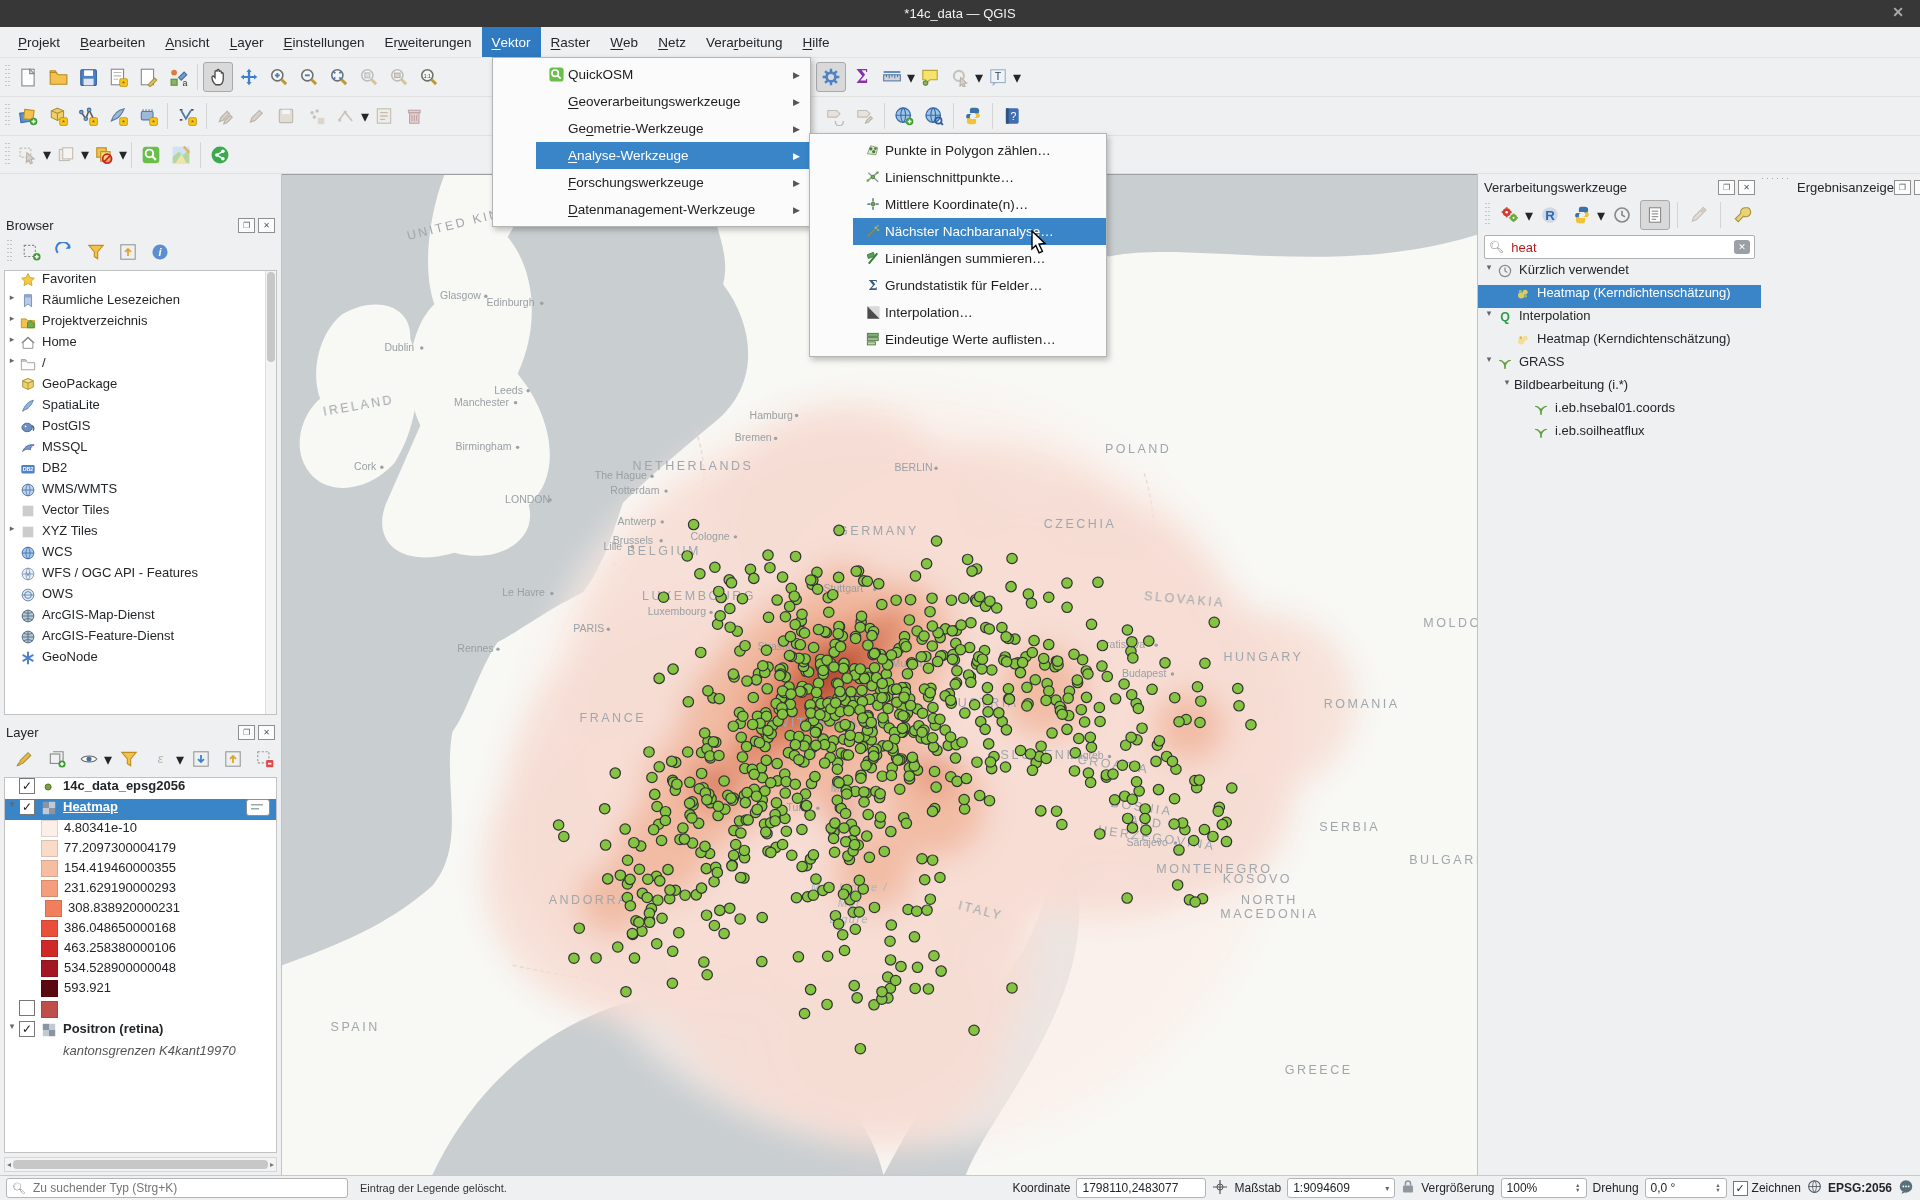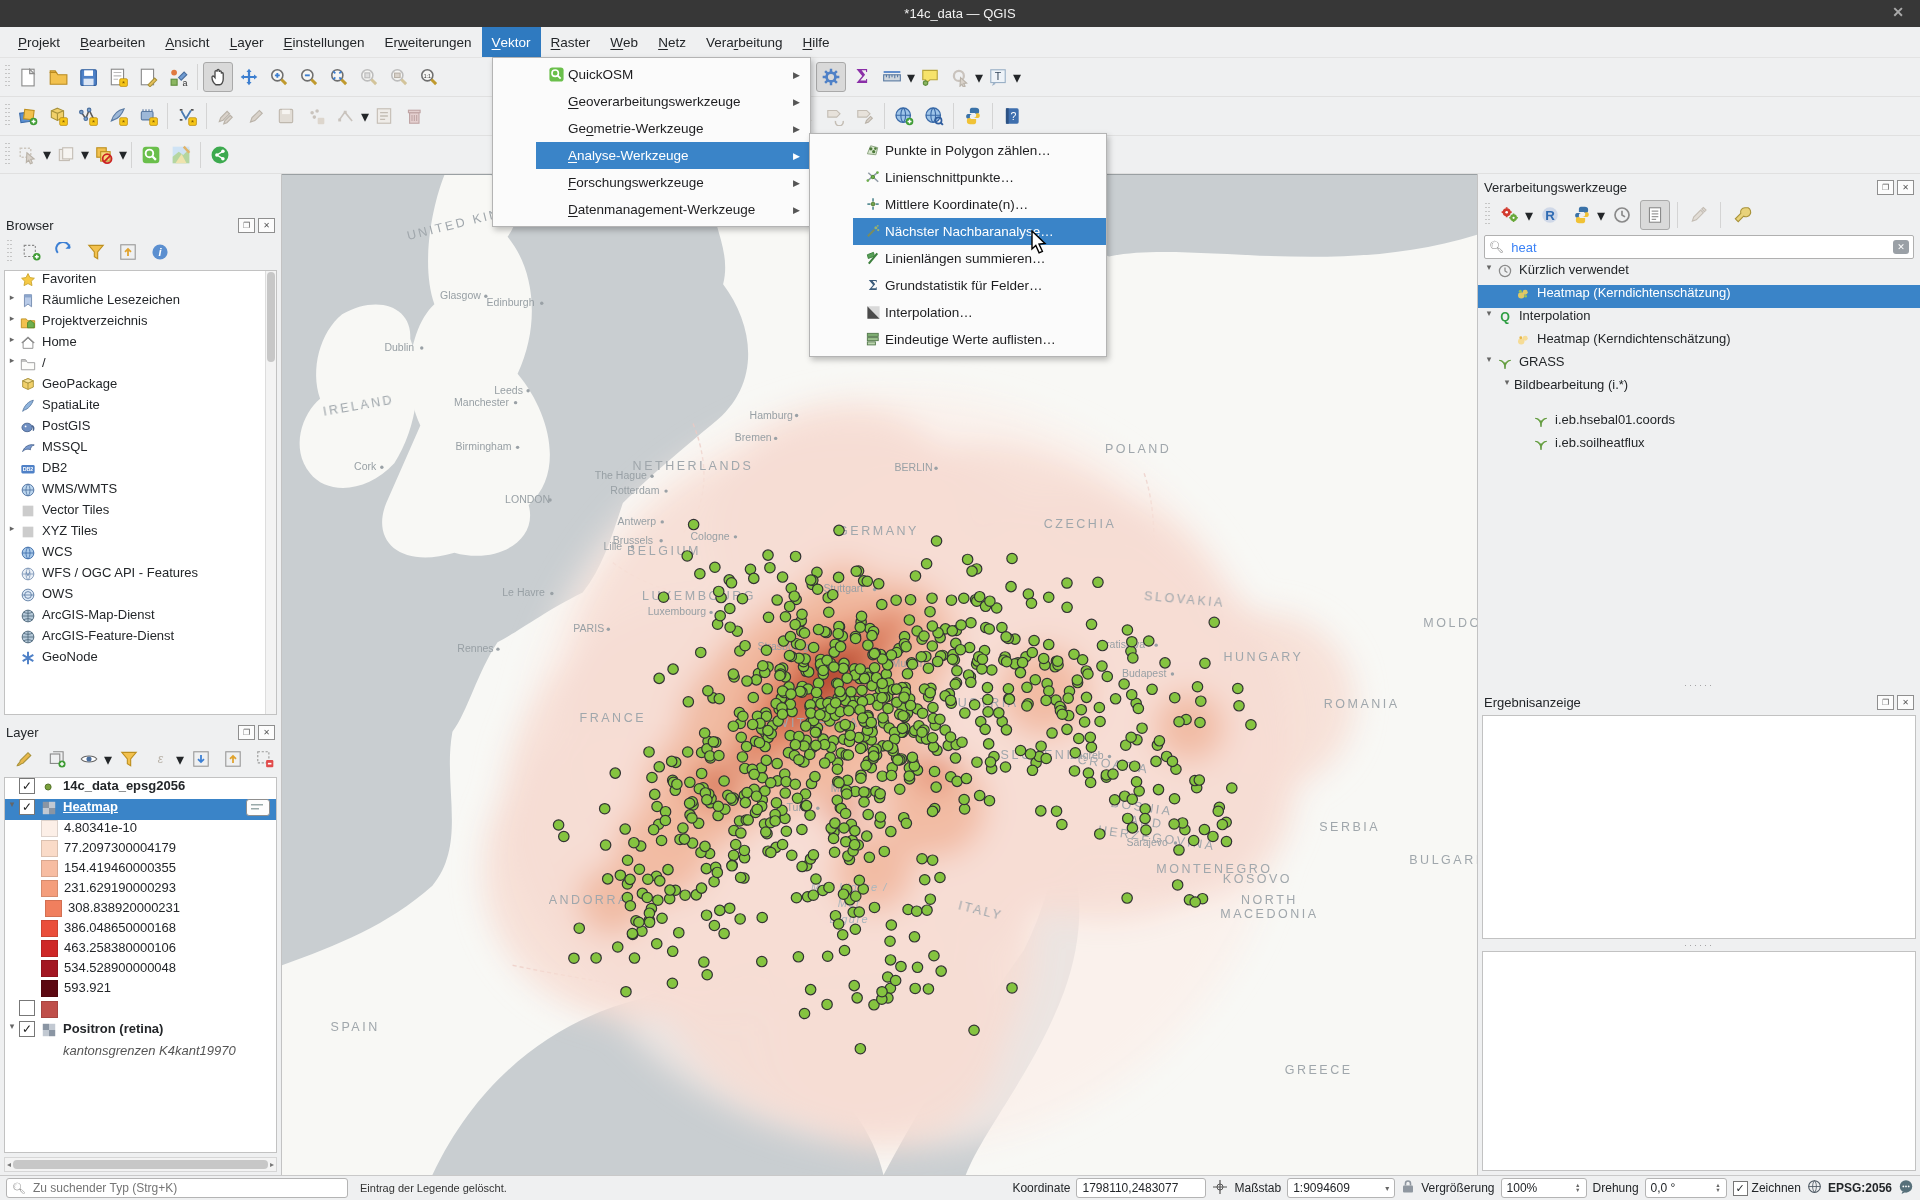"Verarbeitungswerkzeuge" .rightdock { flex-direction: column -> row }
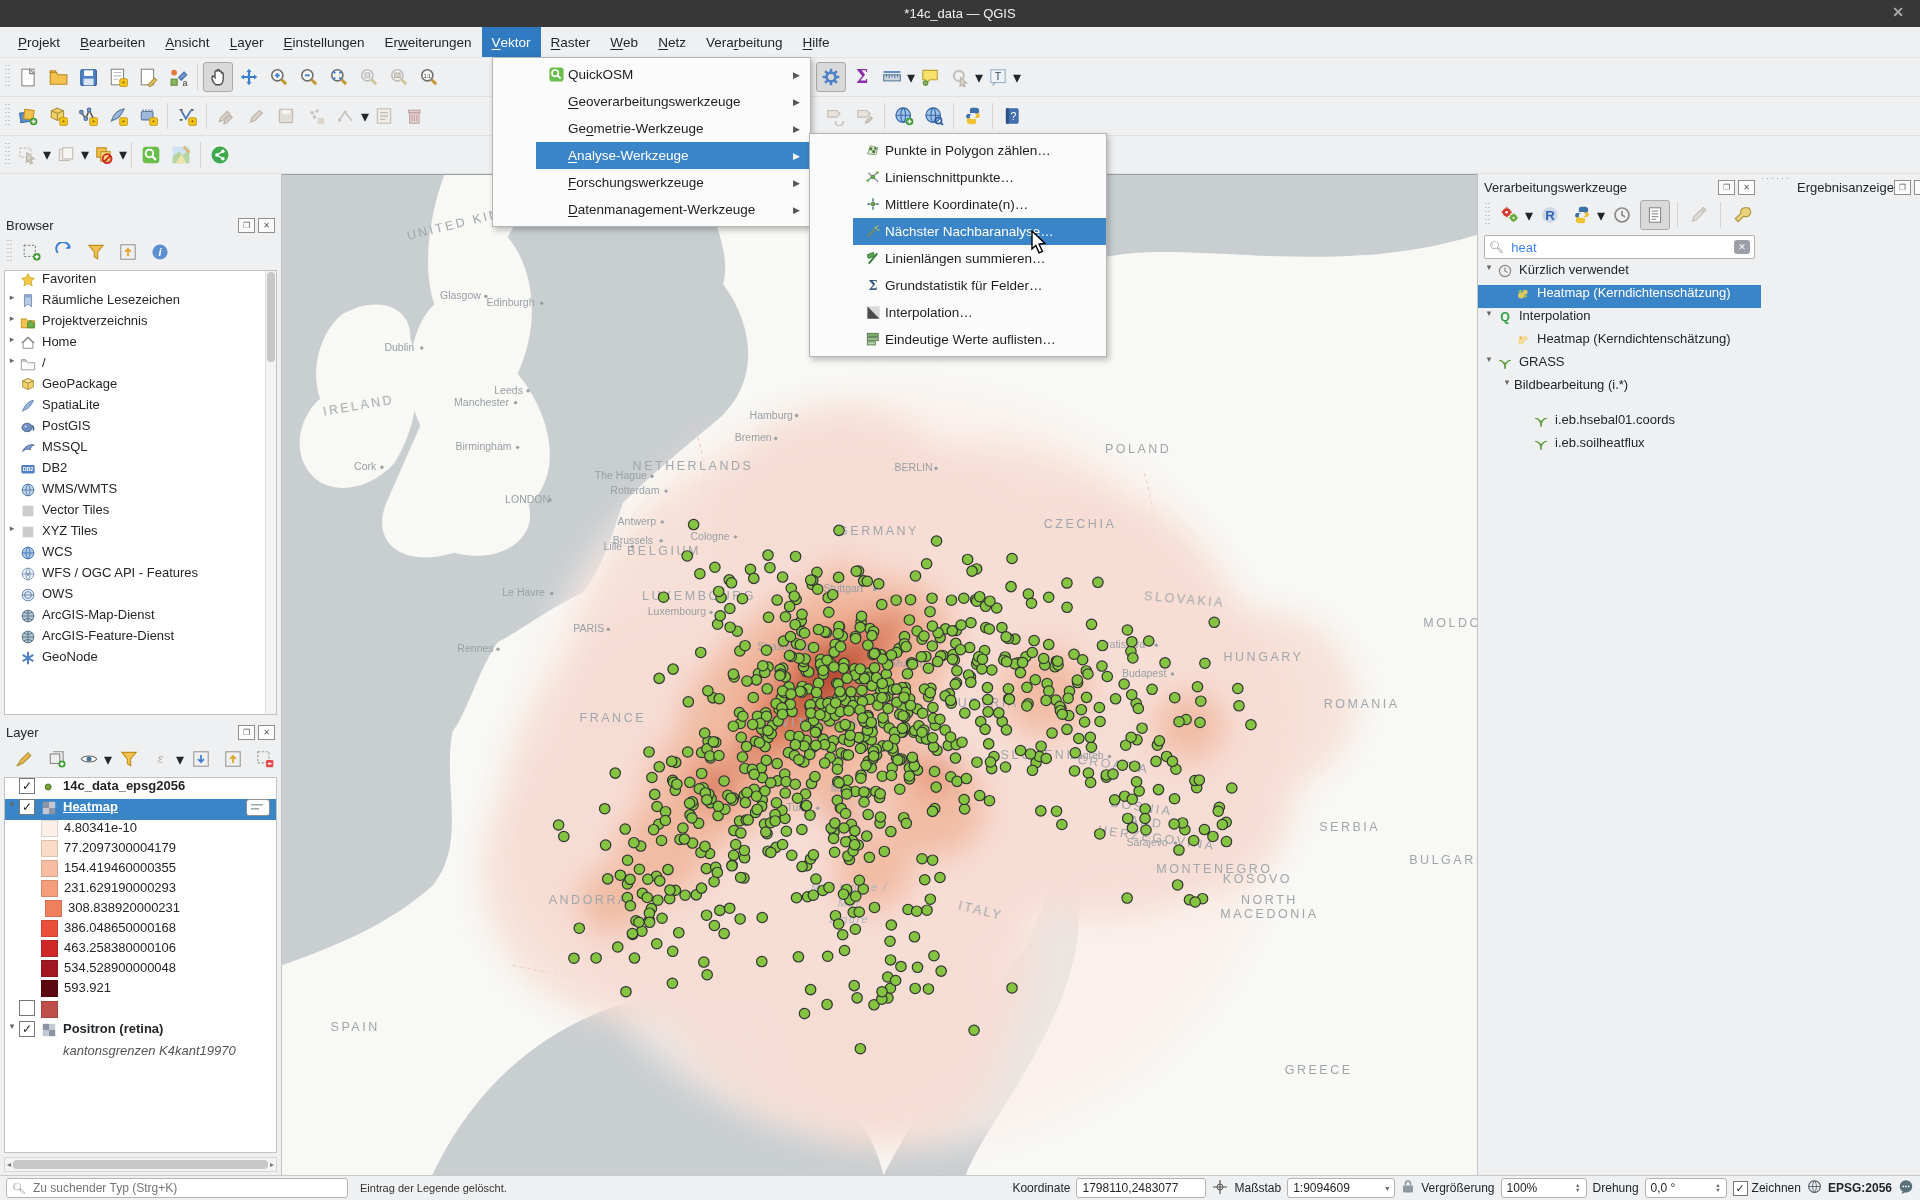"heat" .searchbox input { color: #3b82f6 -> #b91c1c }
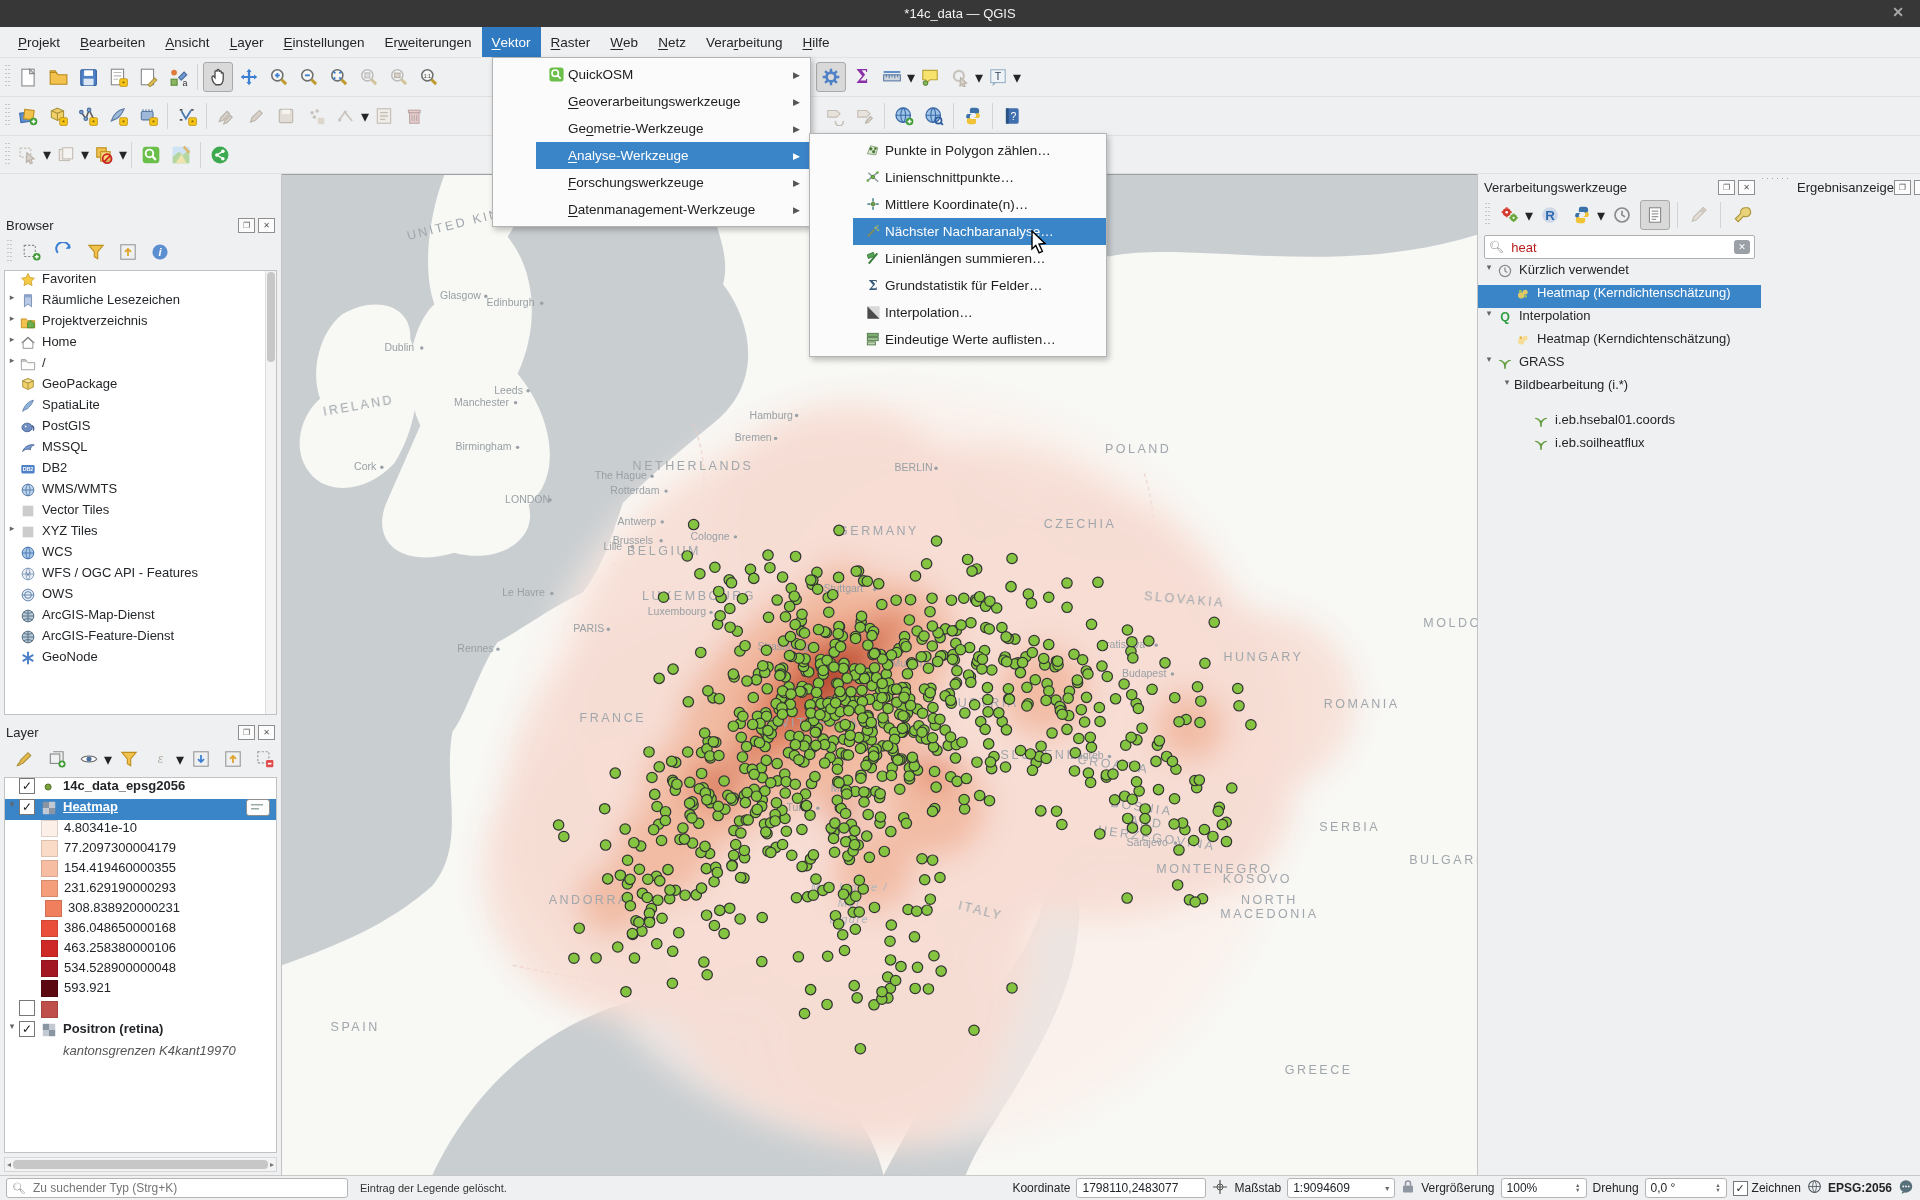"i.eb.hsebal01.coords" div.trow { margin-top: 12px -> none }
